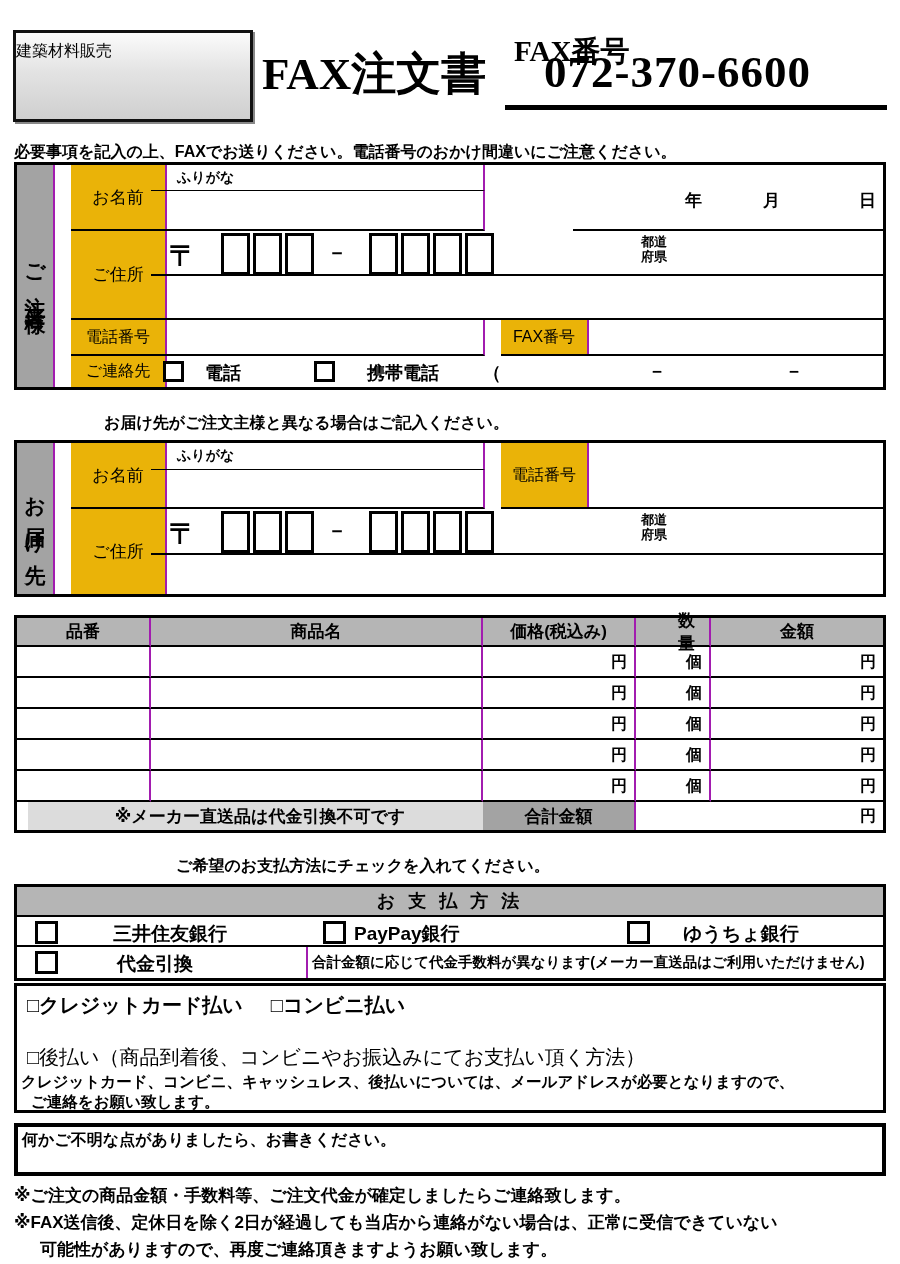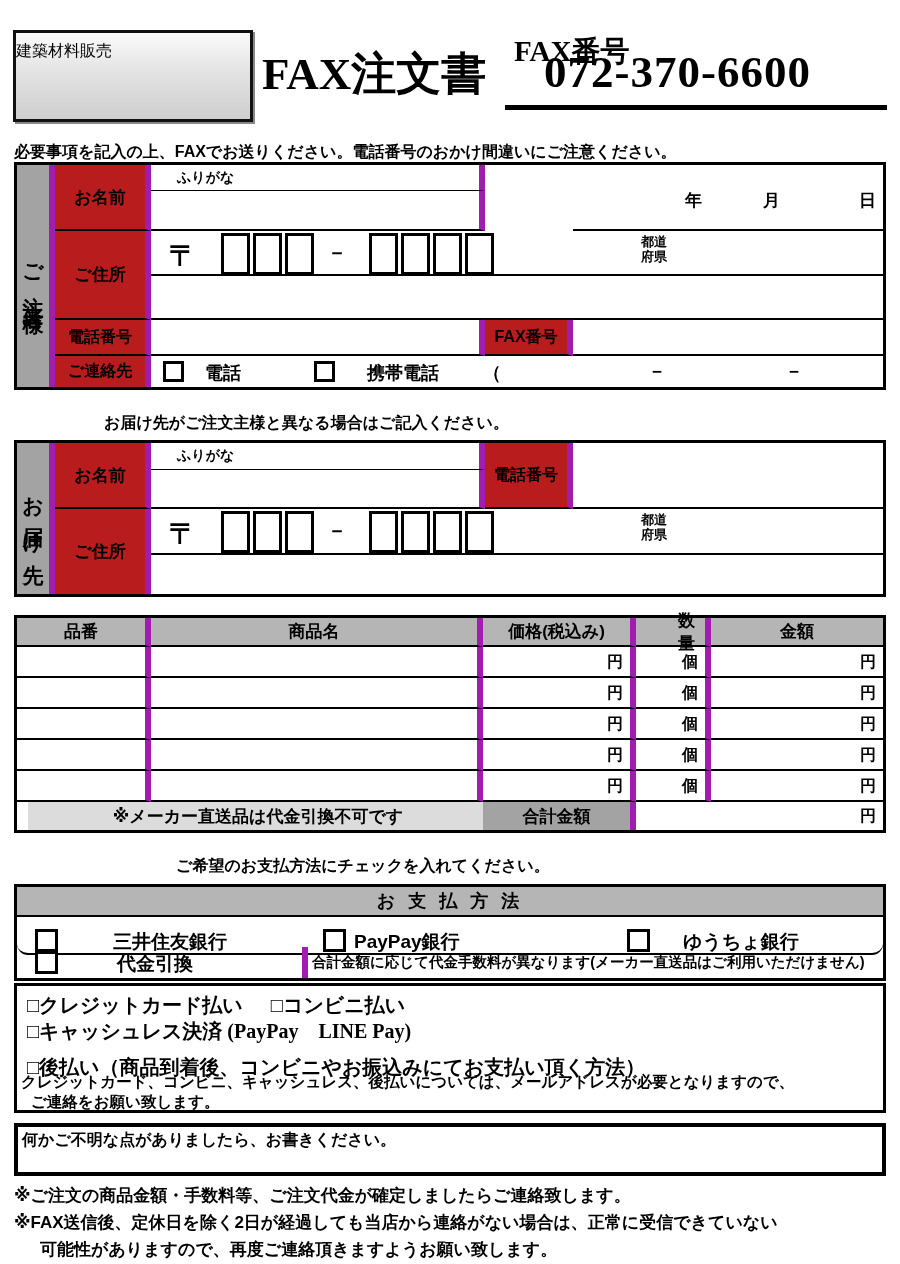"ふりがな" .br { border-right: 6px solid #a21caf -> 2px solid #a21caf }
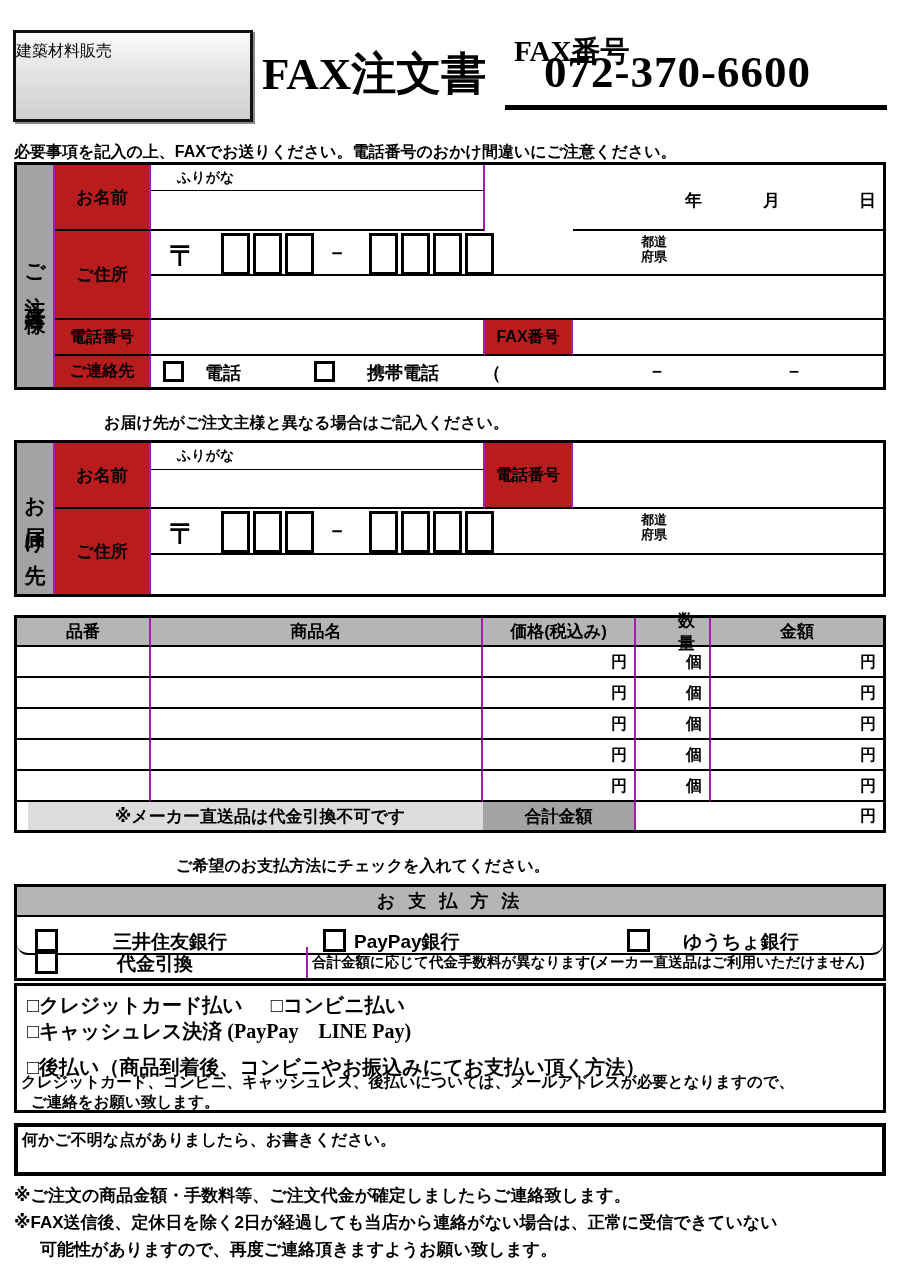"お名前" .lbl { background: #b91c1c -> #eab308; font-weight: bold -> normal; margin-left: none -> 16px }
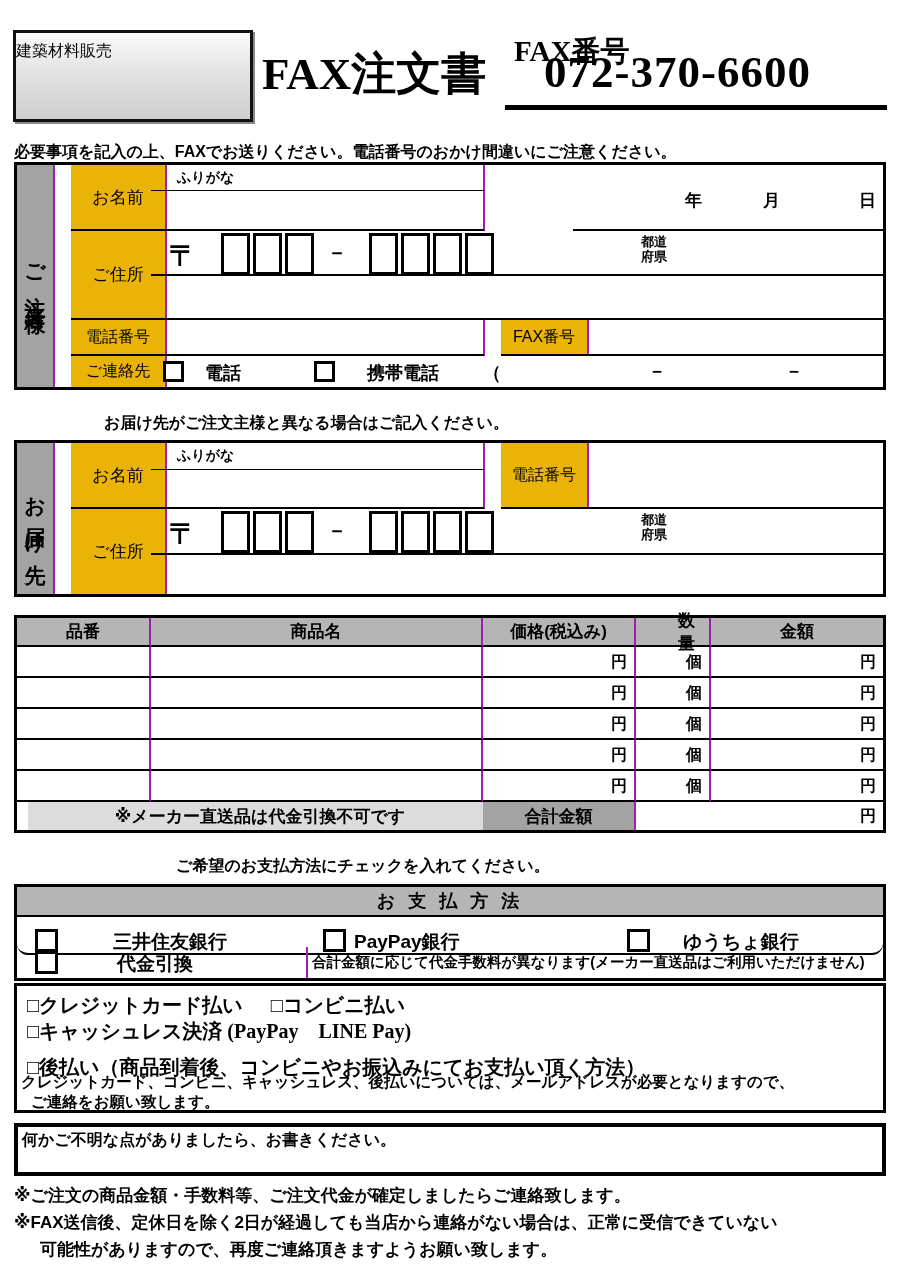"三井住友銀行" div.cell { border-radius: 11px -> none; top: 38px -> 30px }
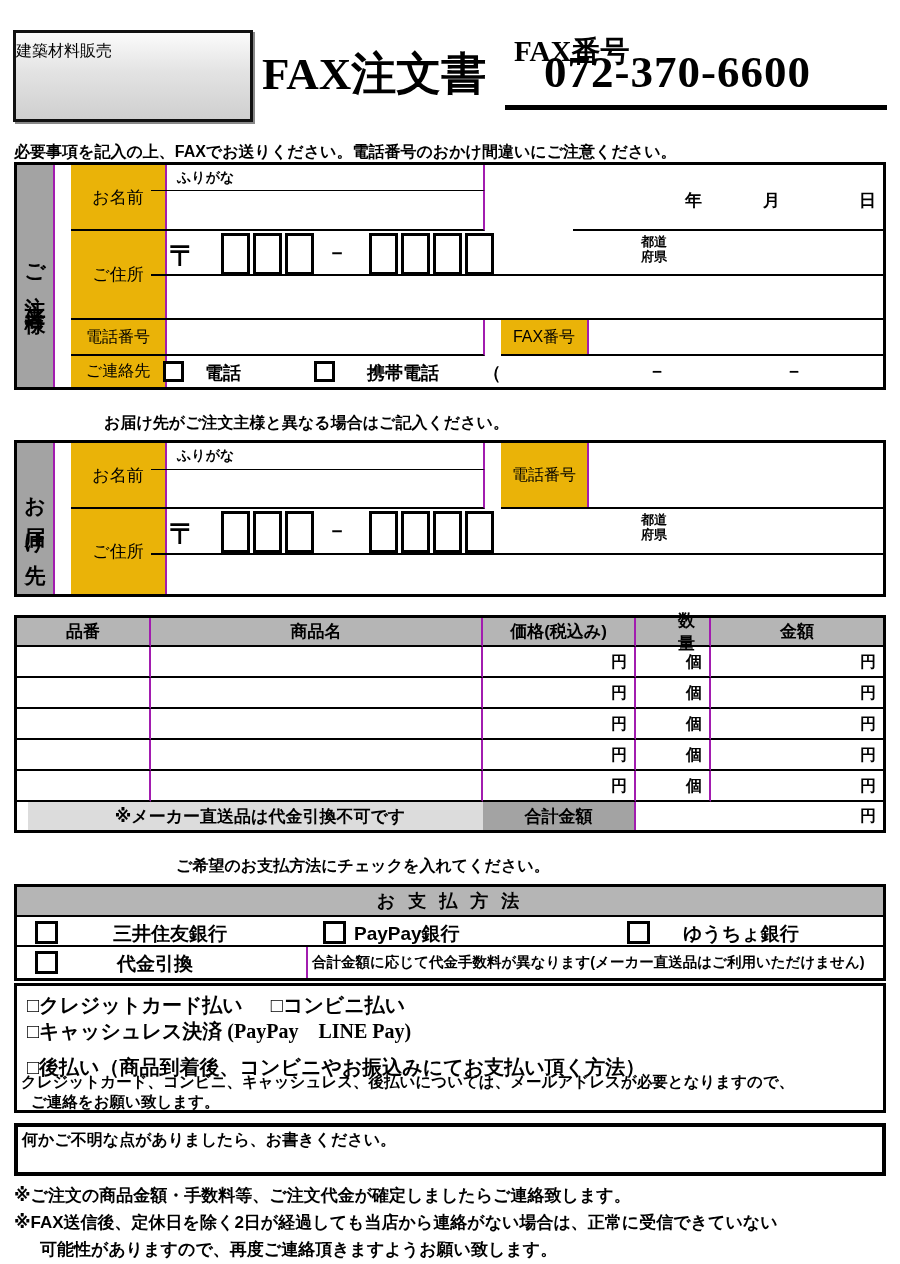"□キャッシュレス決済 (PayPay LINE Pay)" div.abs { html: <div>□キャッシュレス決済 (PayPay LINE Pay)</div> -> none }
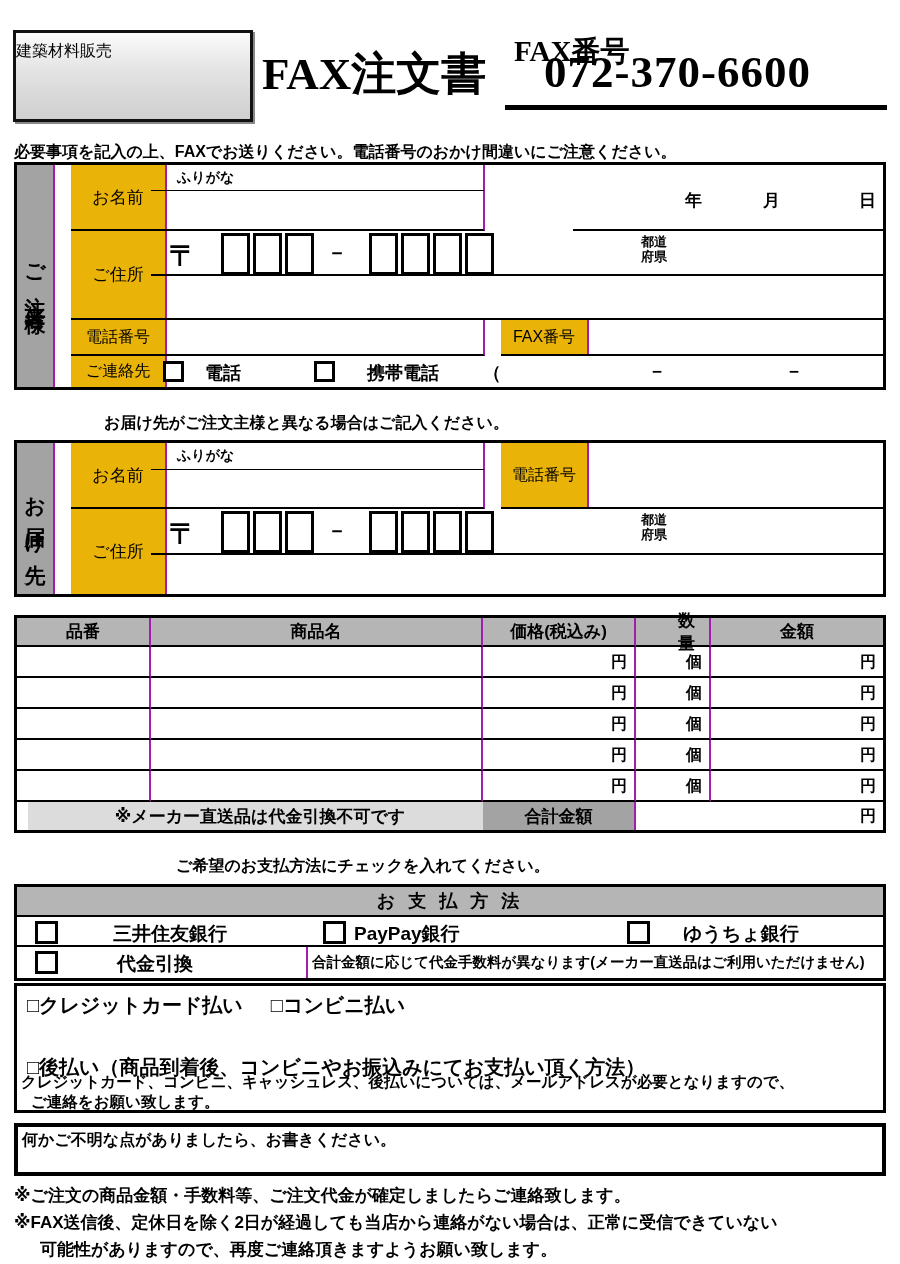"□後払い（商品到着後、コンビニやお振込みにてお支払い頂く方法）" div.abs { font-weight: bold -> normal; top: 68px -> 58px }
